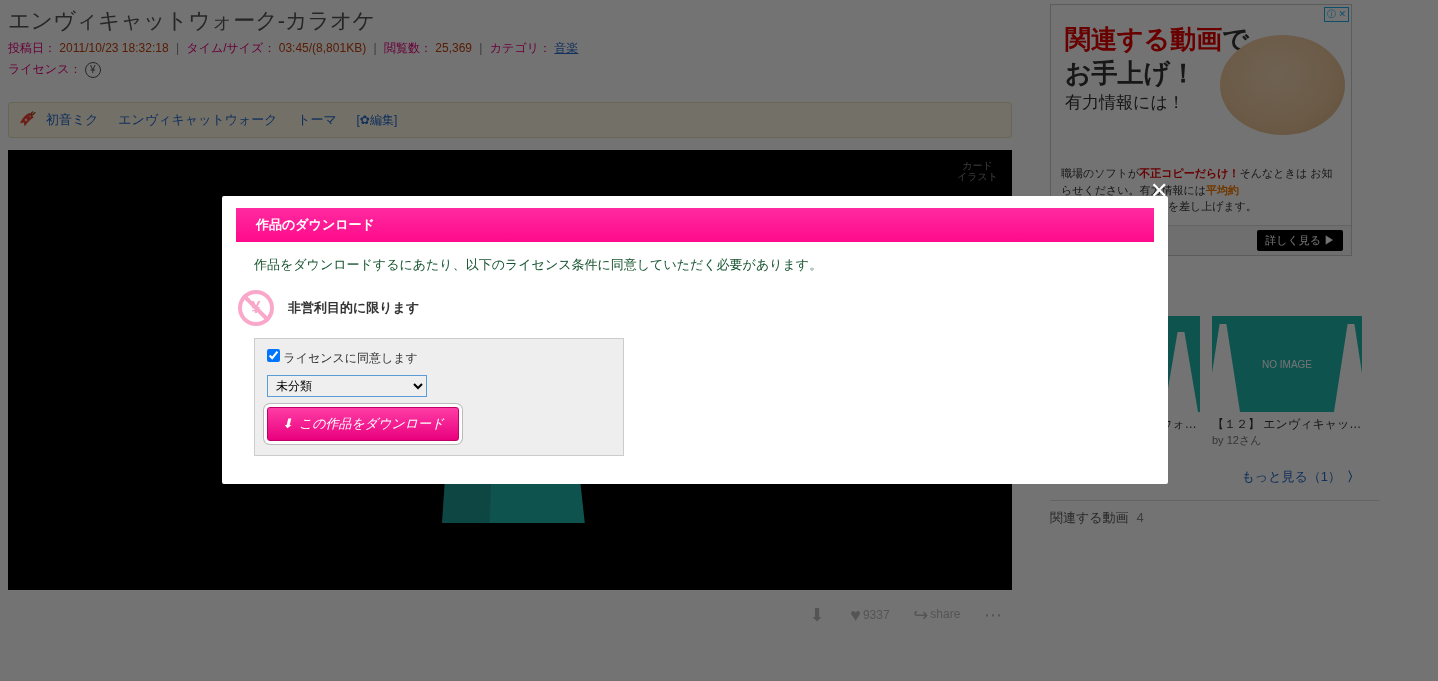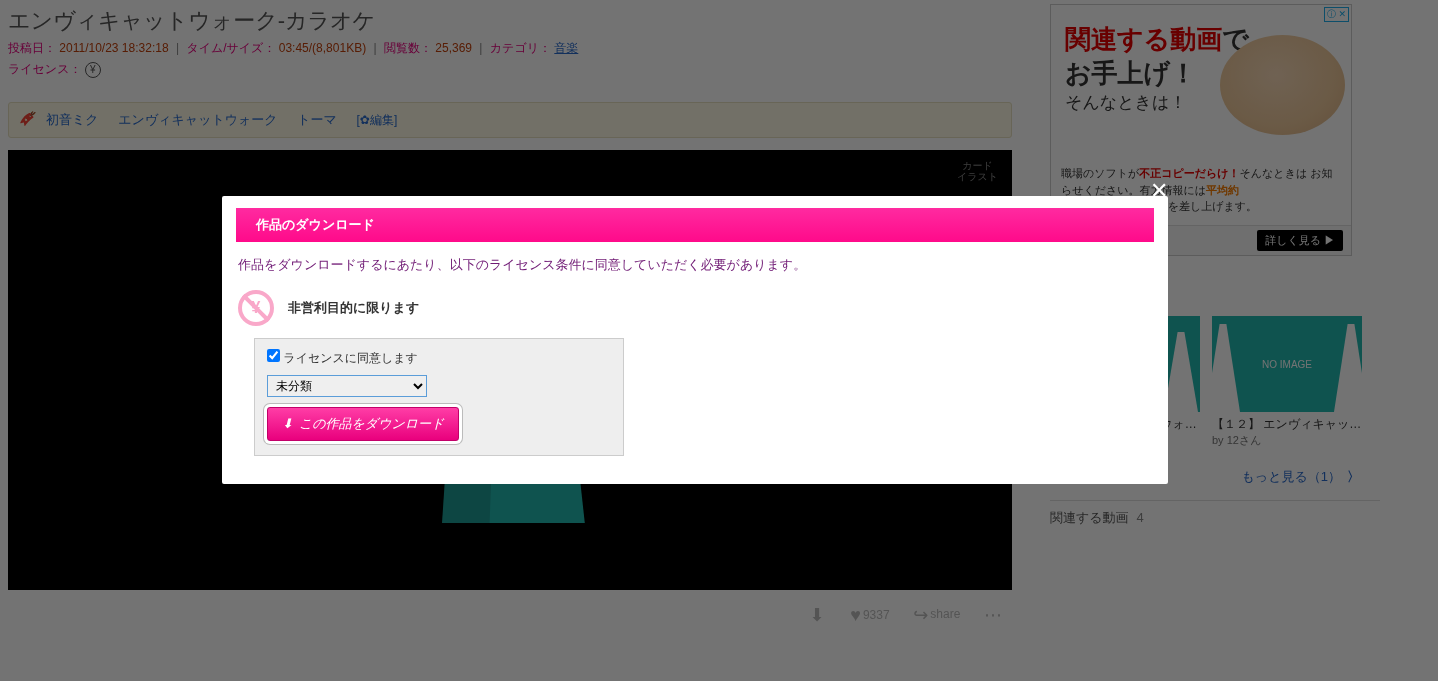"そんなときは！" div.ad-sub { text: そんなとき -> 有力情報に }
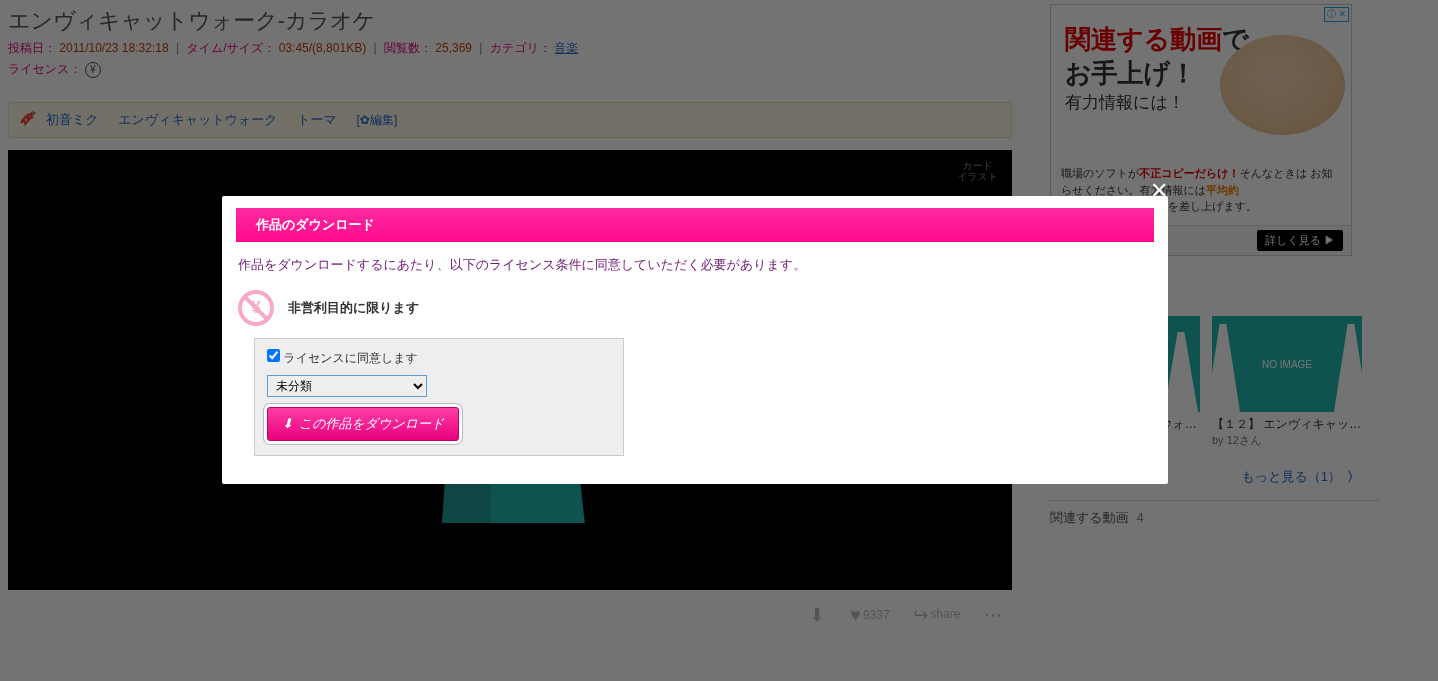"作品をダウンロードするにあたり、以下のライセンス条件に同意していただく必要があり" .modal-text { color: #701a75 -> #14532d; margin-left: none -> 16px }
